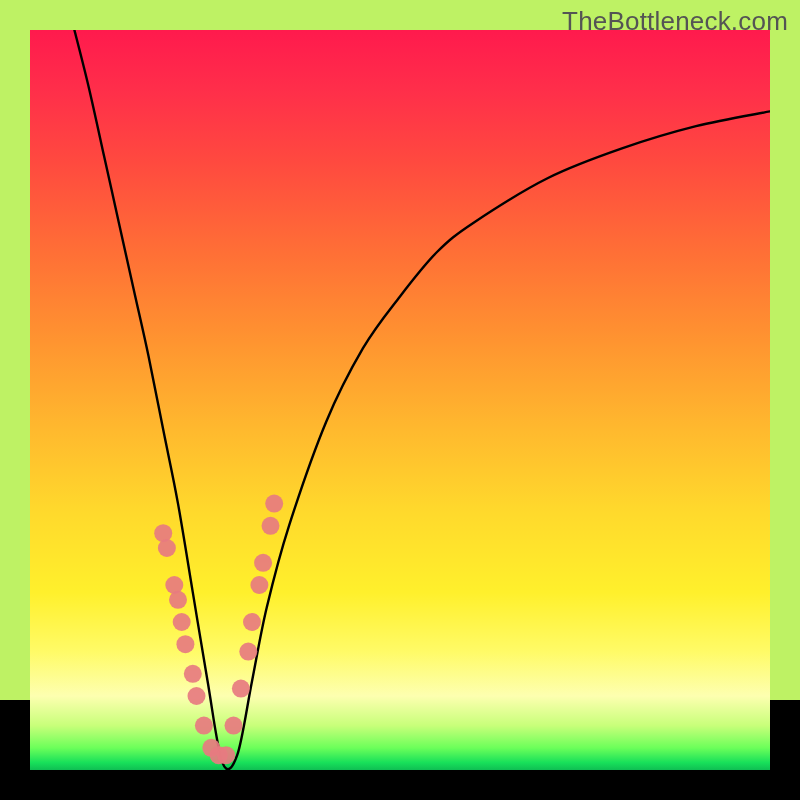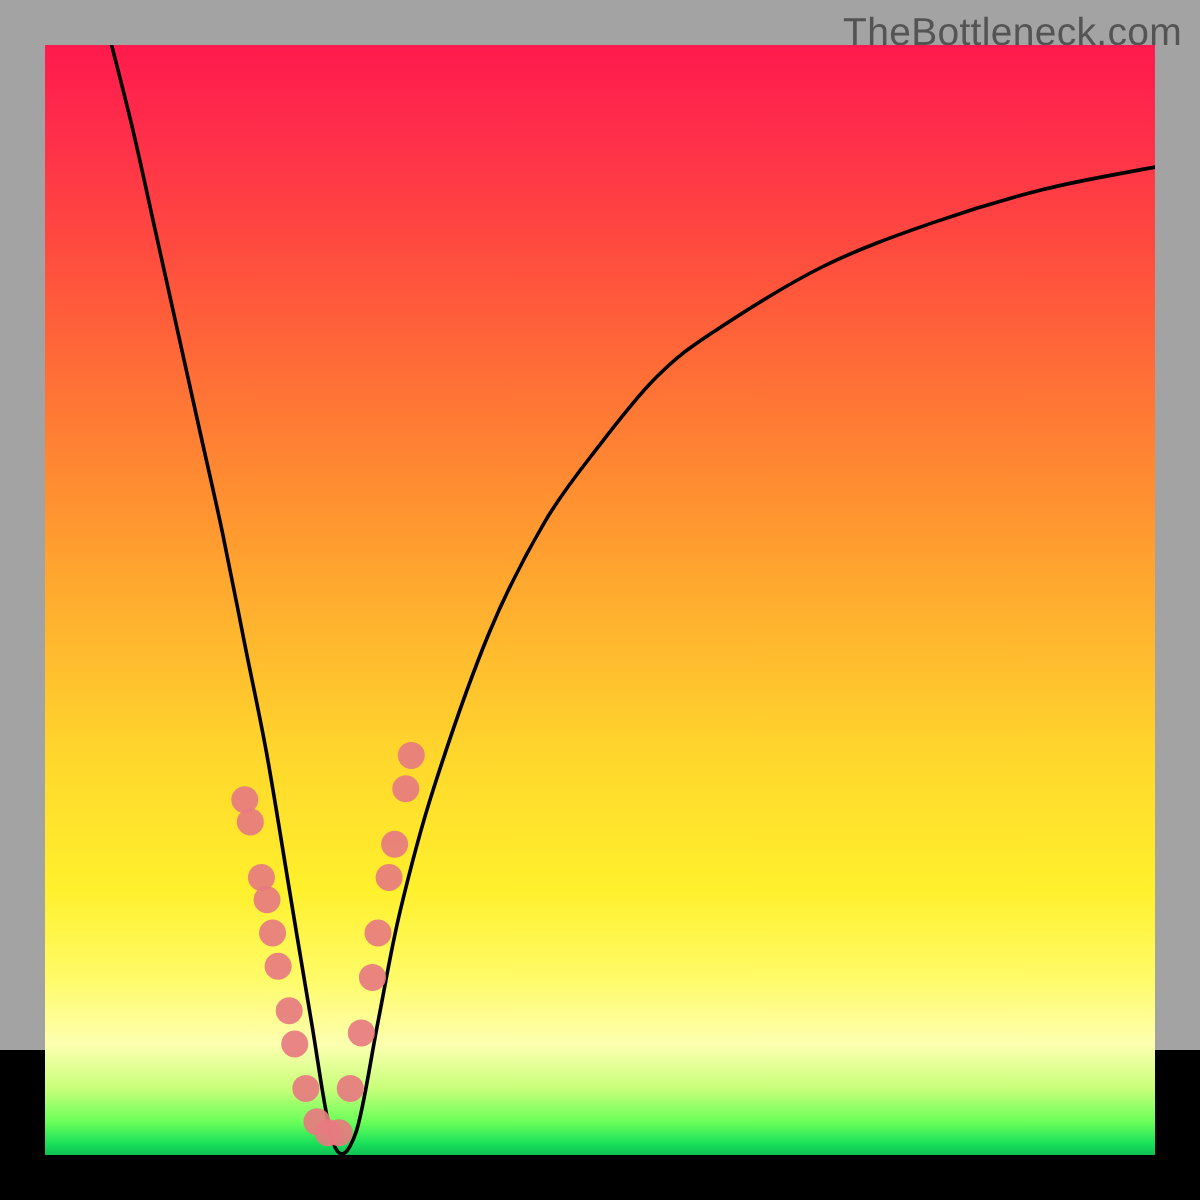"TheBottleneck.com" .frame { background: #a3a3a3 -> #bef264 }
